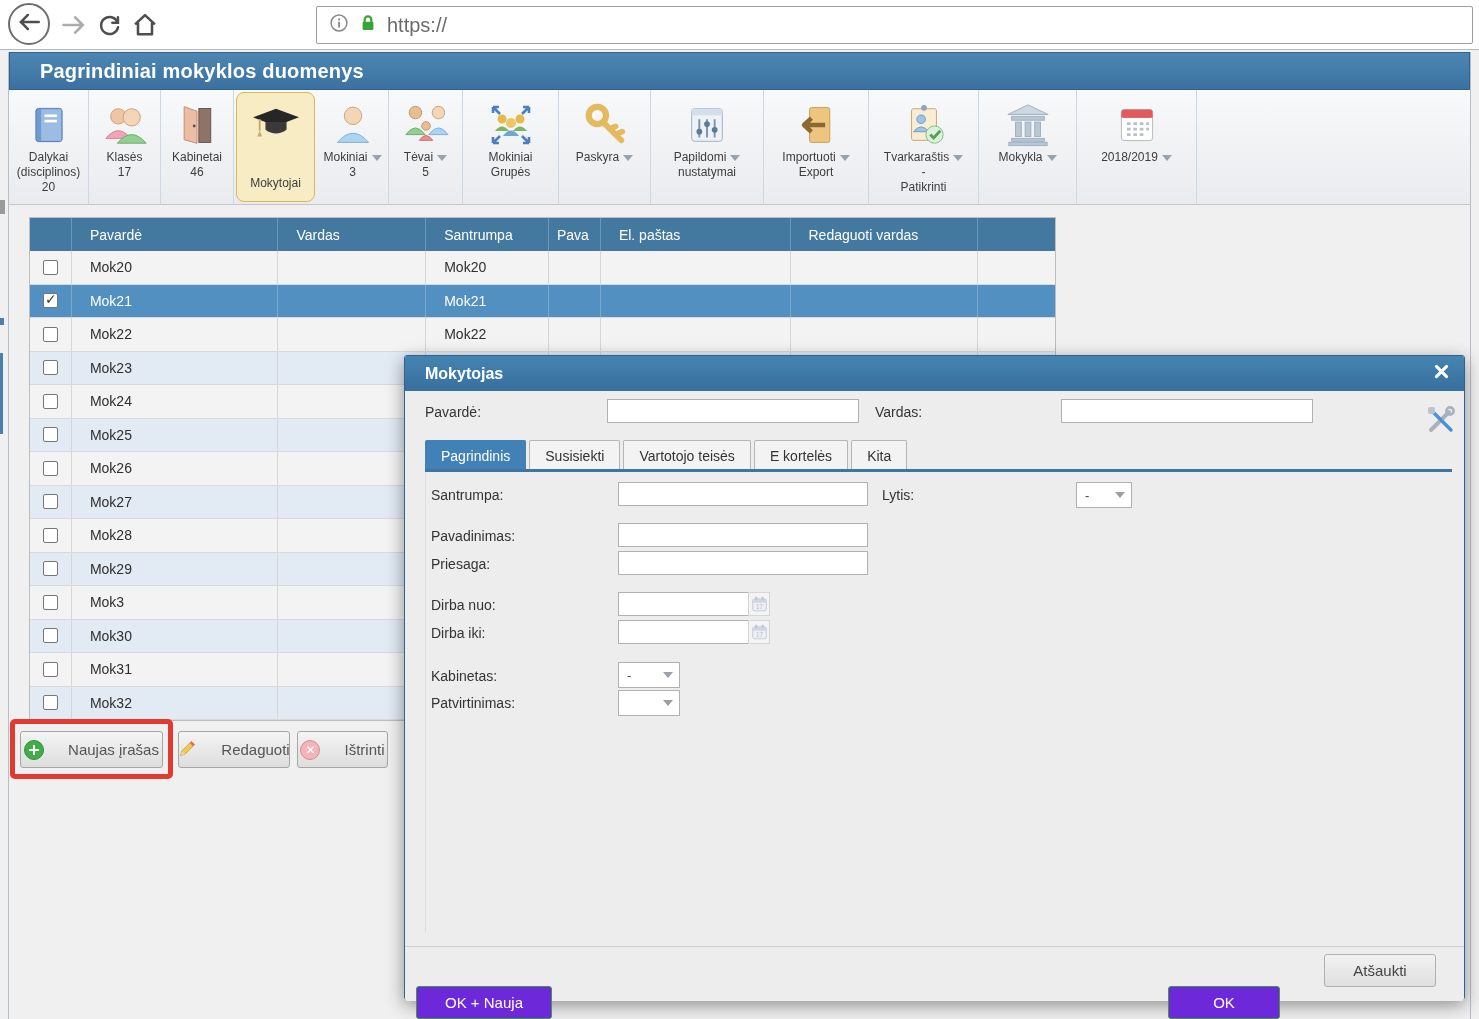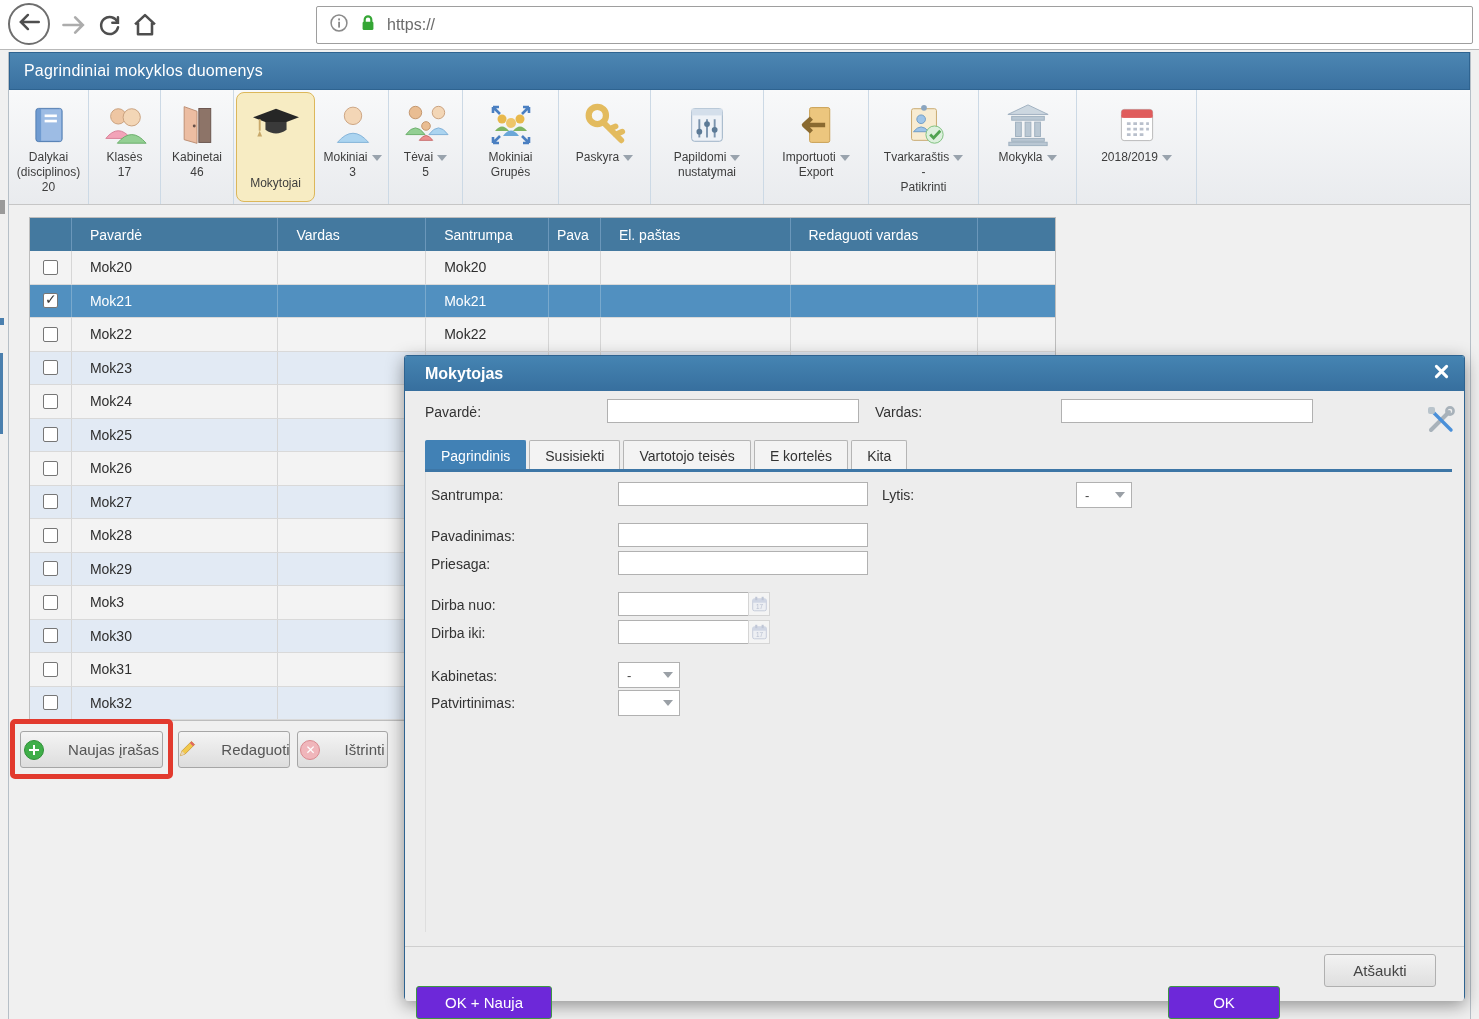"https://" .addr-url { font-size: 16px -> 20px }
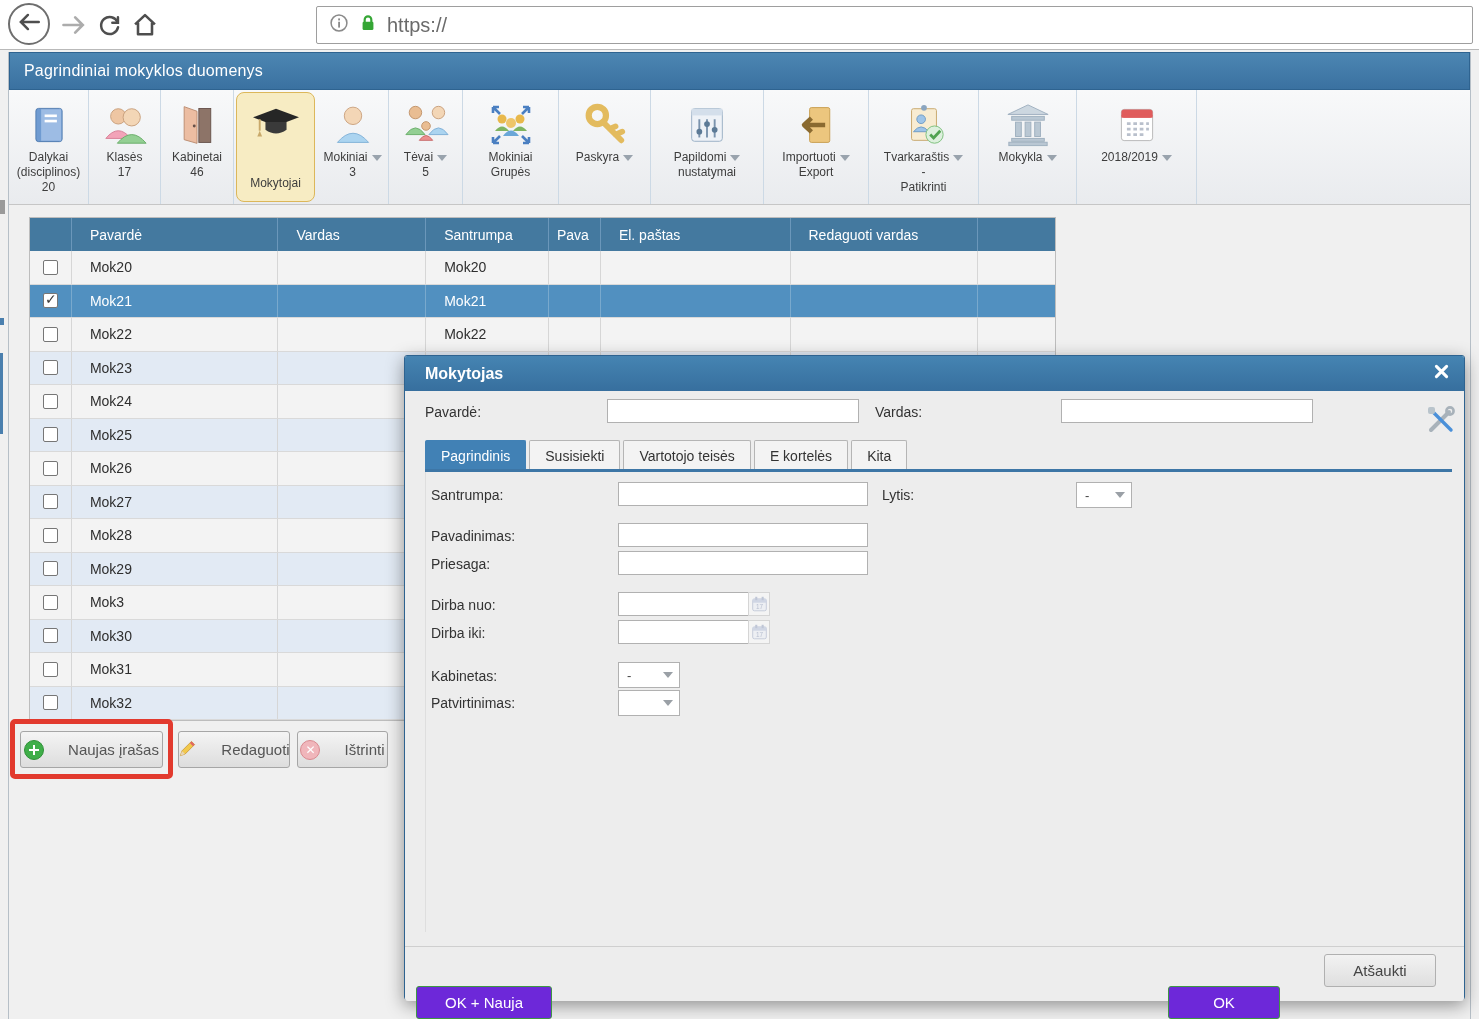"Pagrindiniai mokyklos duomenys" .title-bar span { font-size: 16px -> 20px; font-weight: normal -> bold; margin-left: none -> 16px }
